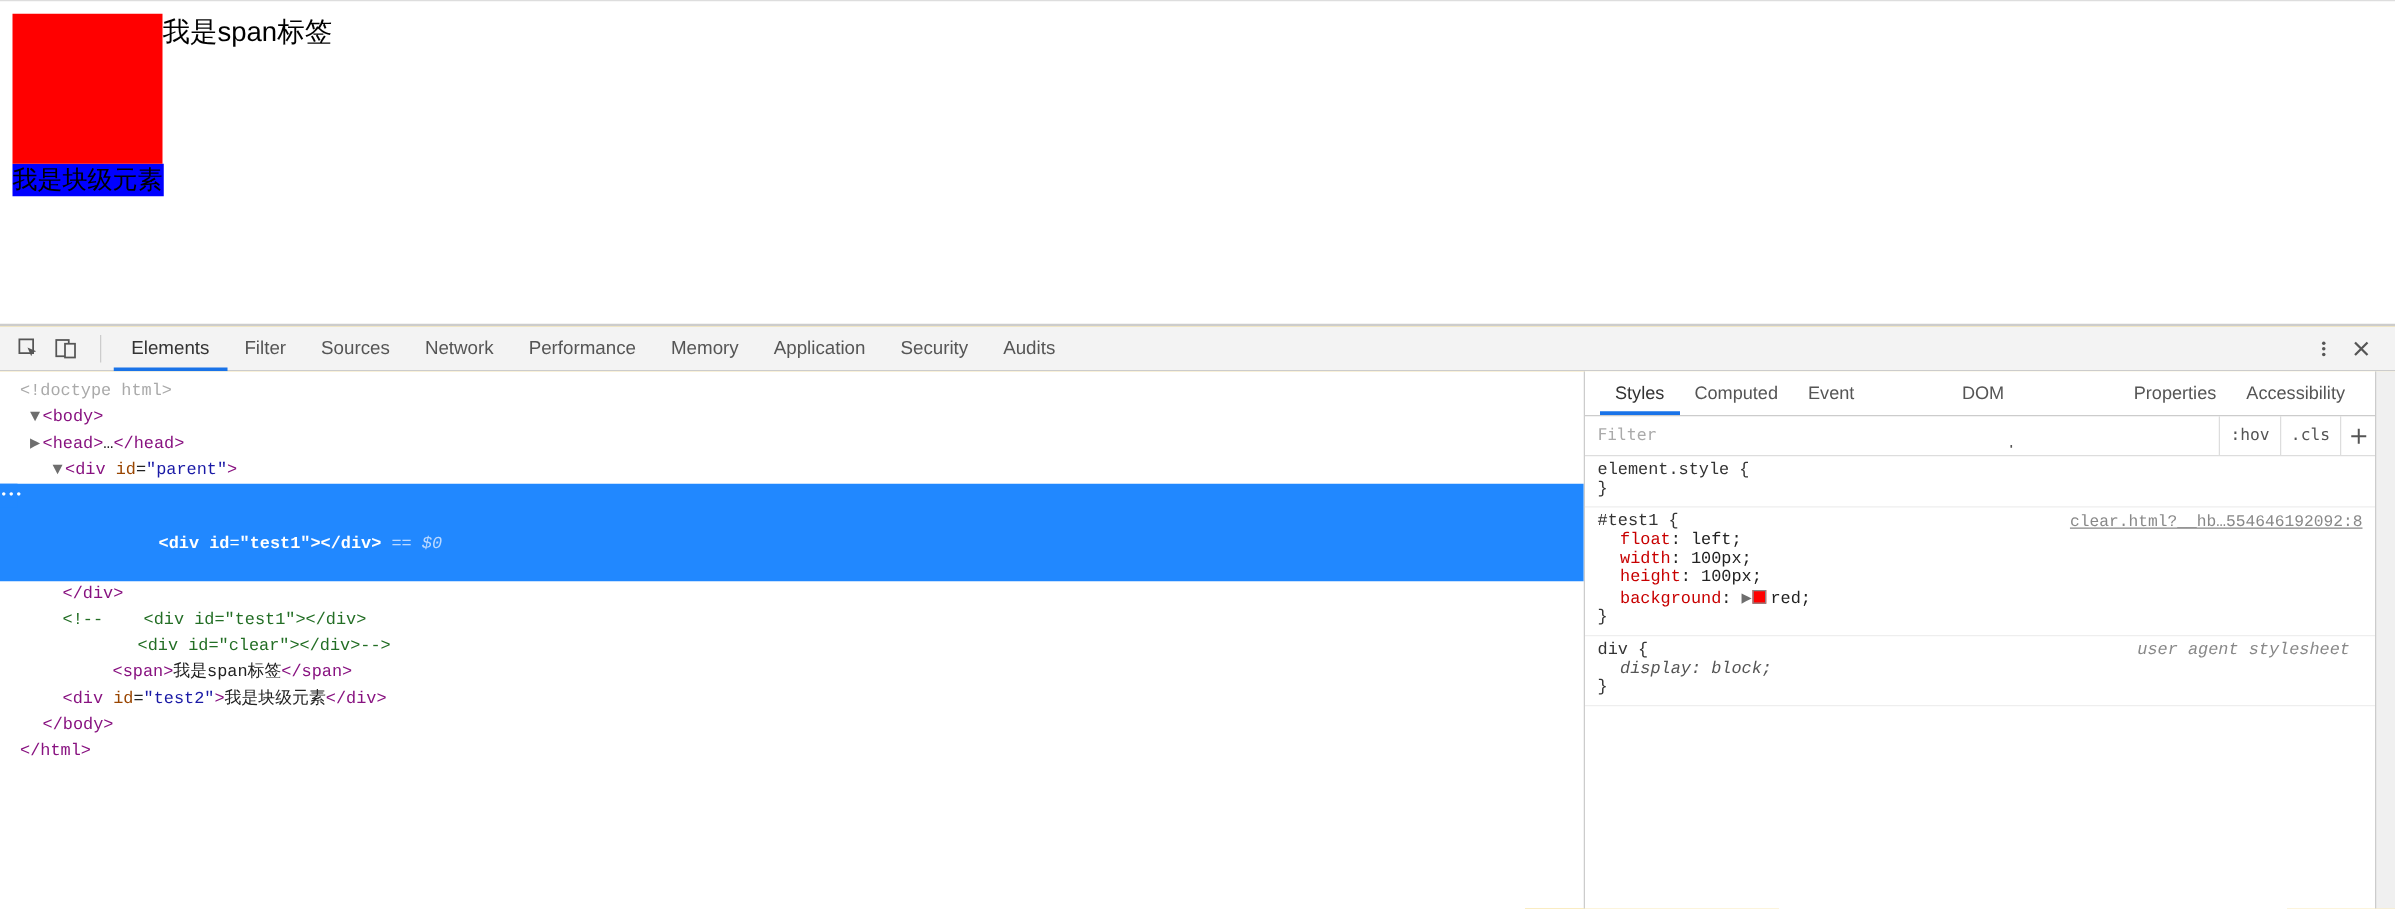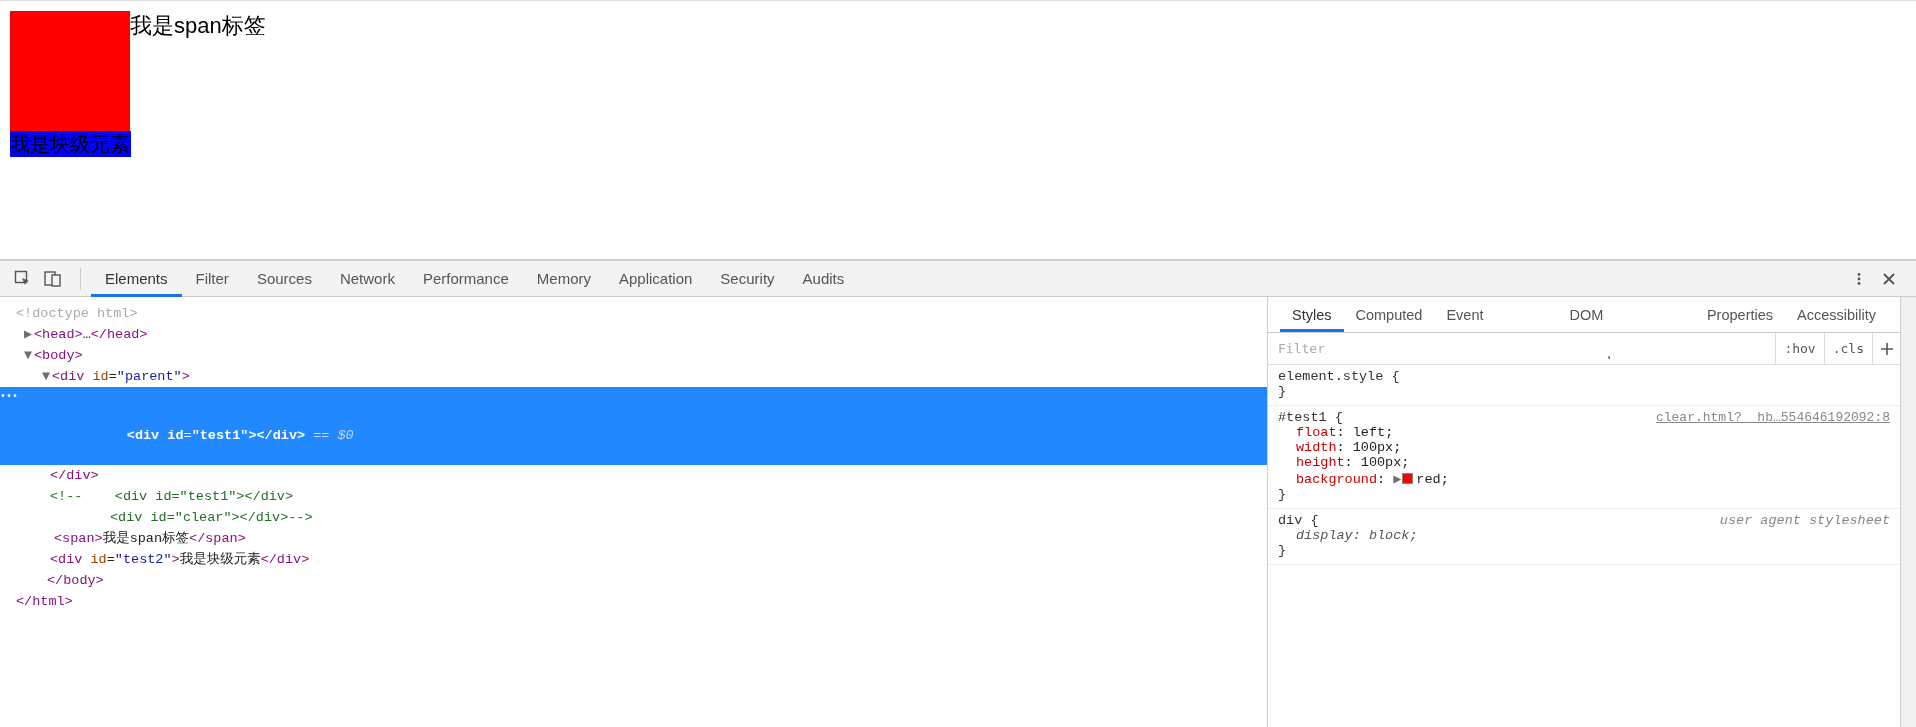"▶ <head>…</head>" div.dom-line { order: before "▼ <body>" -> after "▼ <body>" }
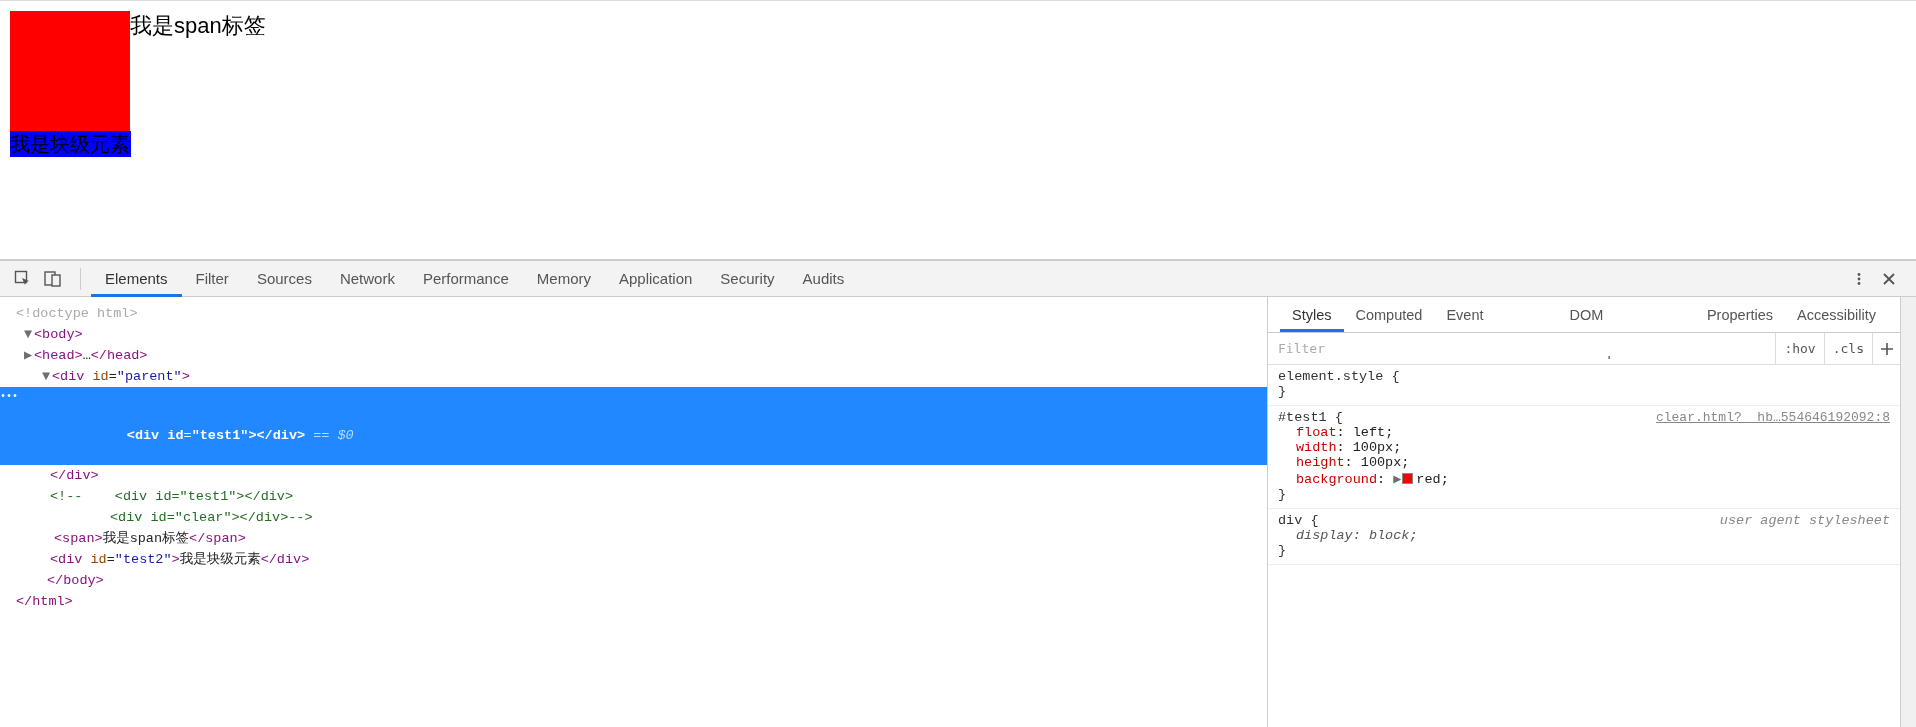"user agent stylesheet" .rule .ua { right: 10px -> 20px }
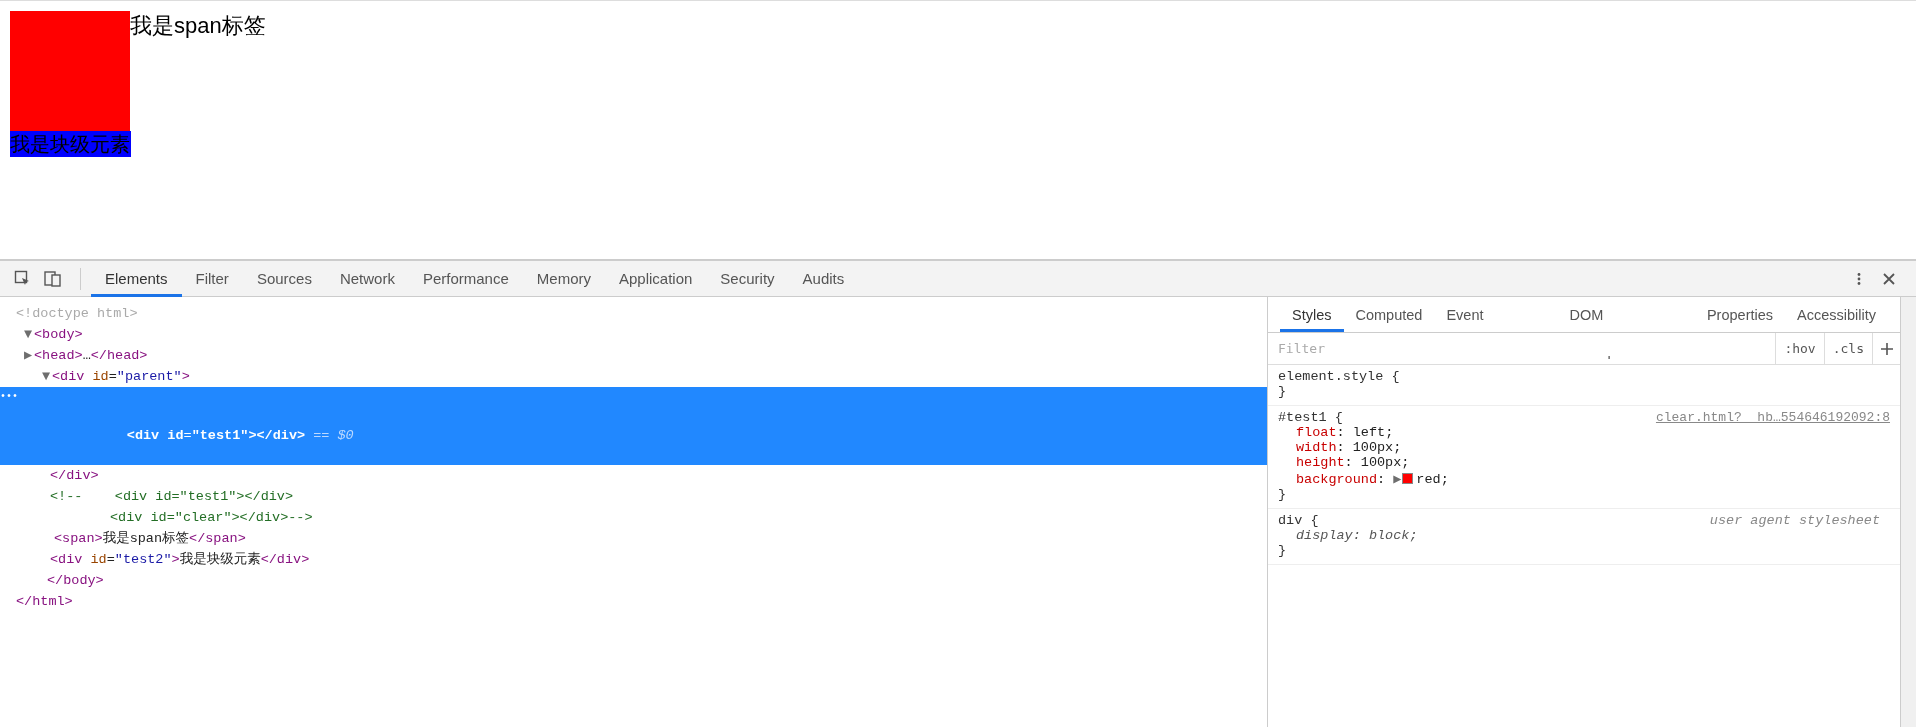"<span>我是span标签</span>" div.dom-line { margin-left: none -> 36px }
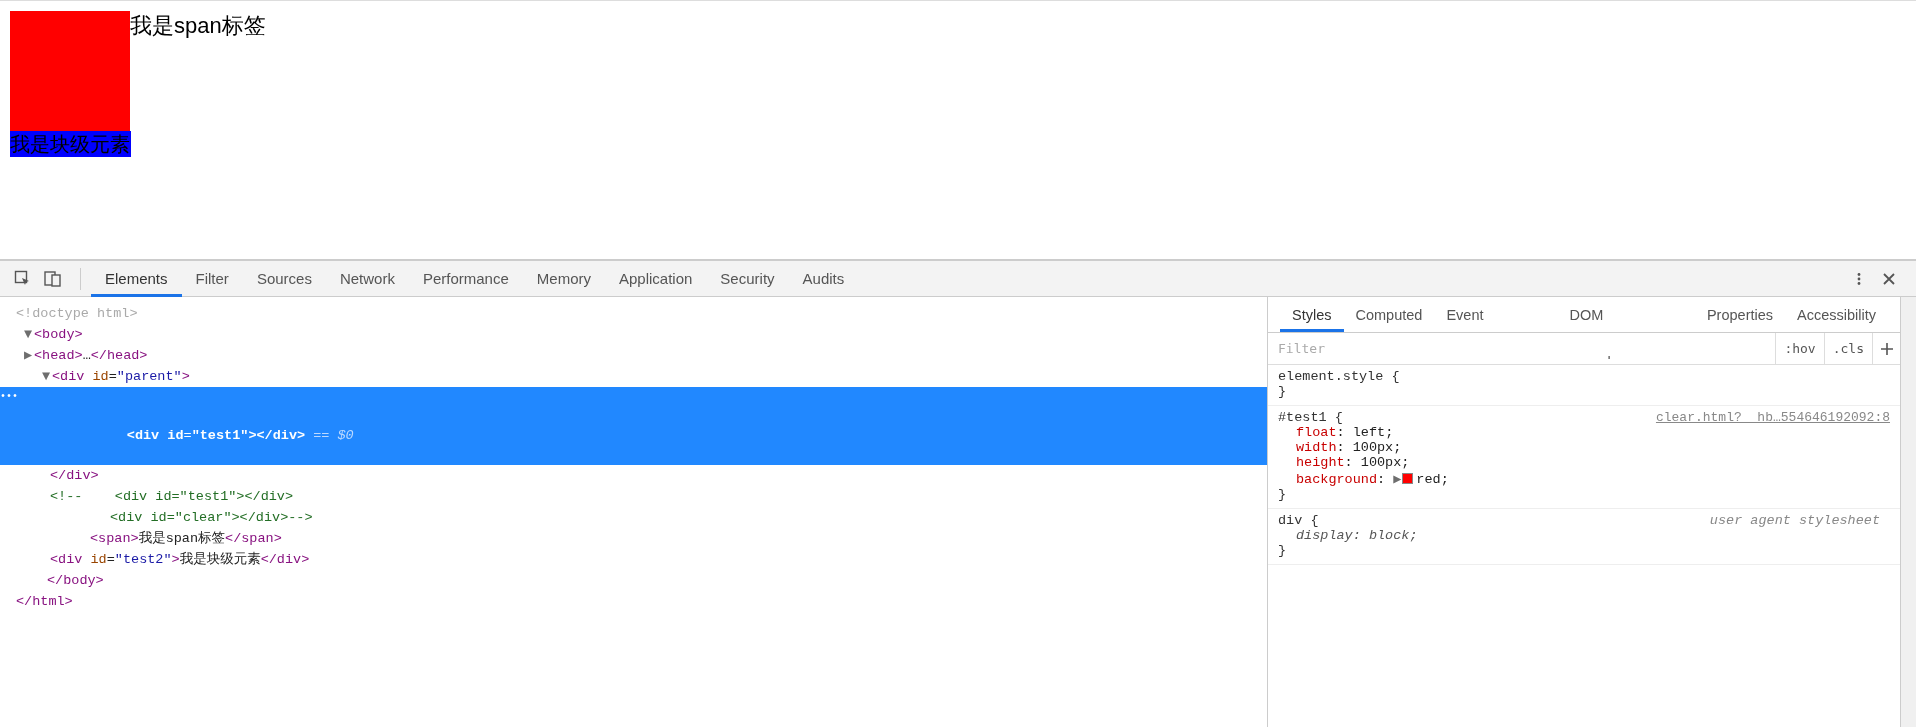"</body>" div.dom-line { padding-left: 47px -> 34px }
